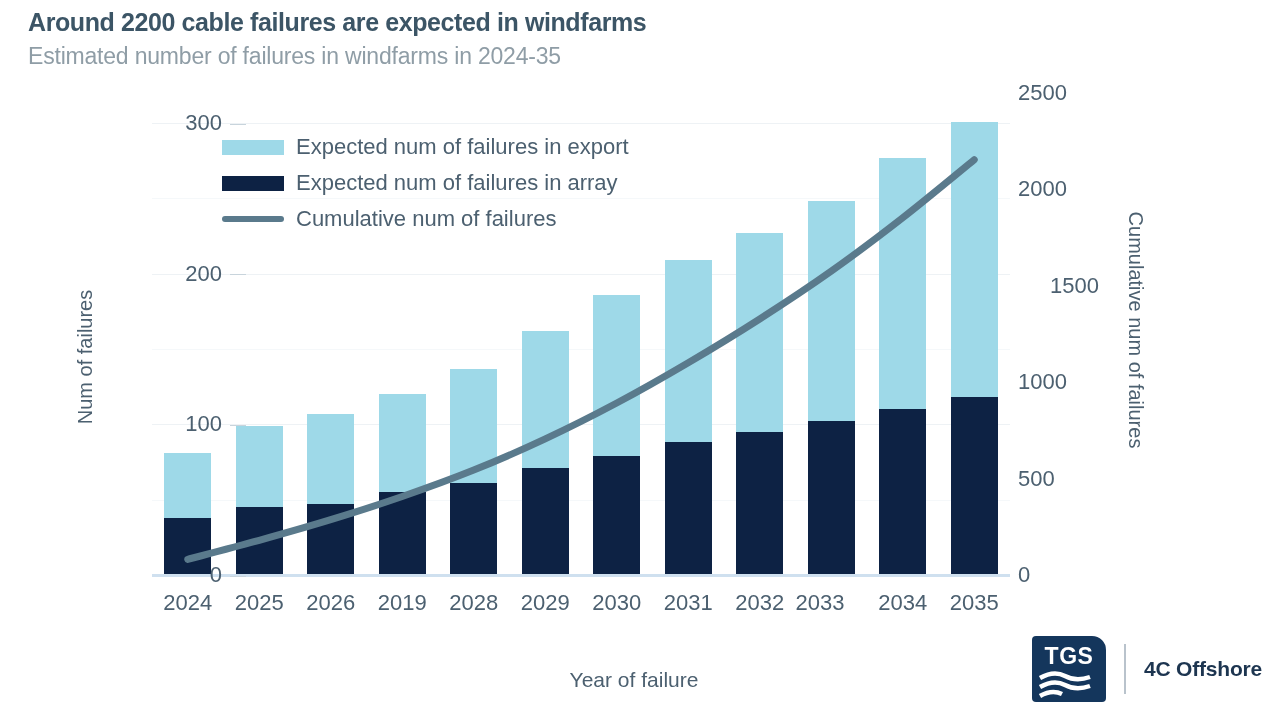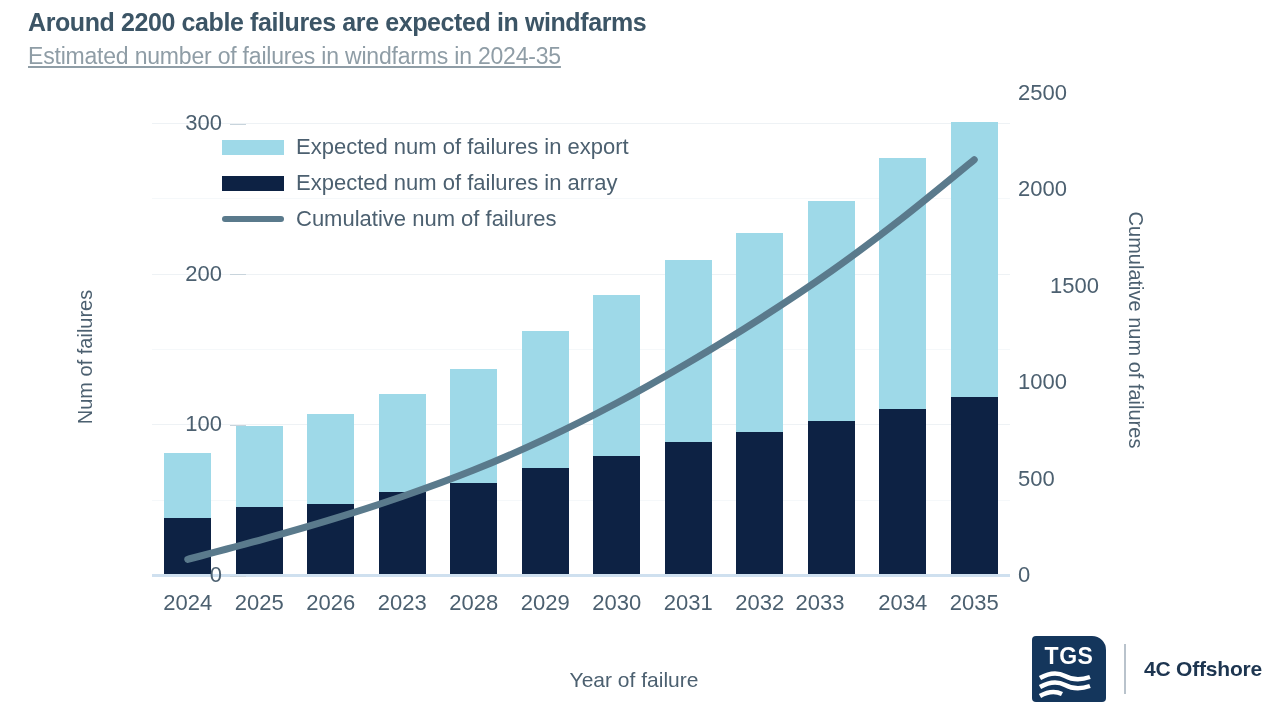"Estimated number of failures in" #subtitle { text-decoration: underline -> none }
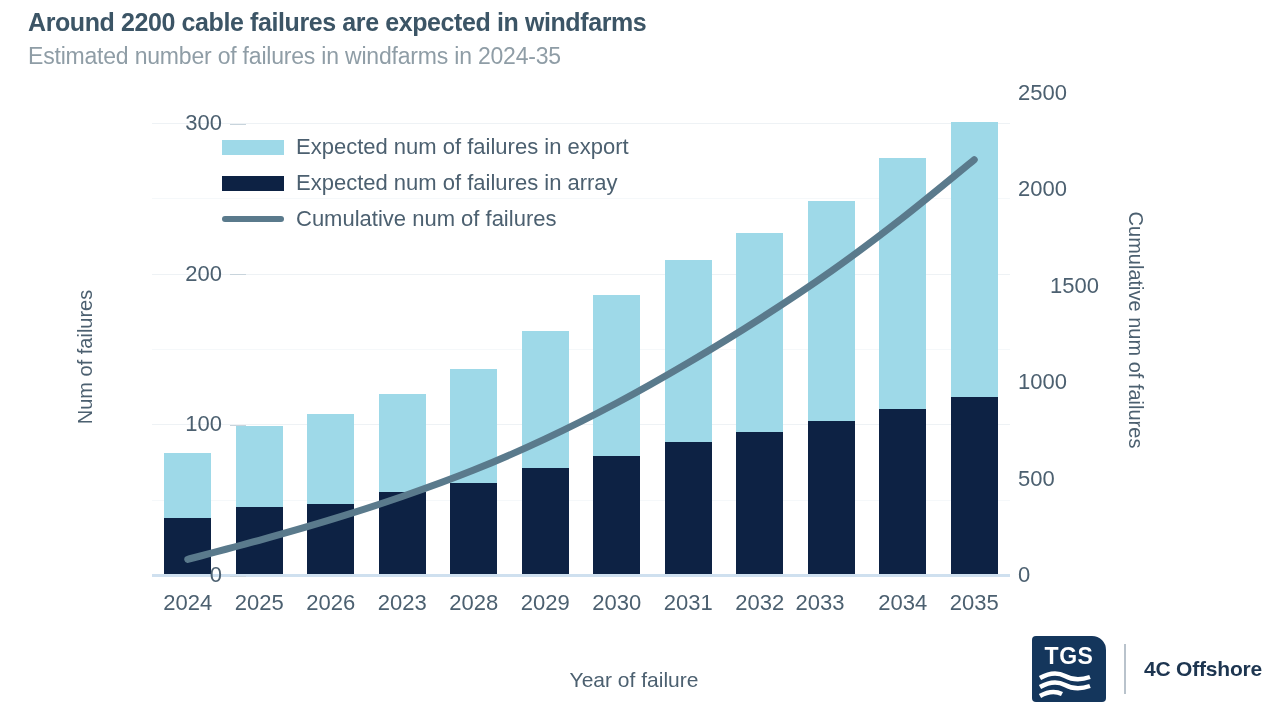"2023" div.xtick { text: 2023 -> 2019 }
